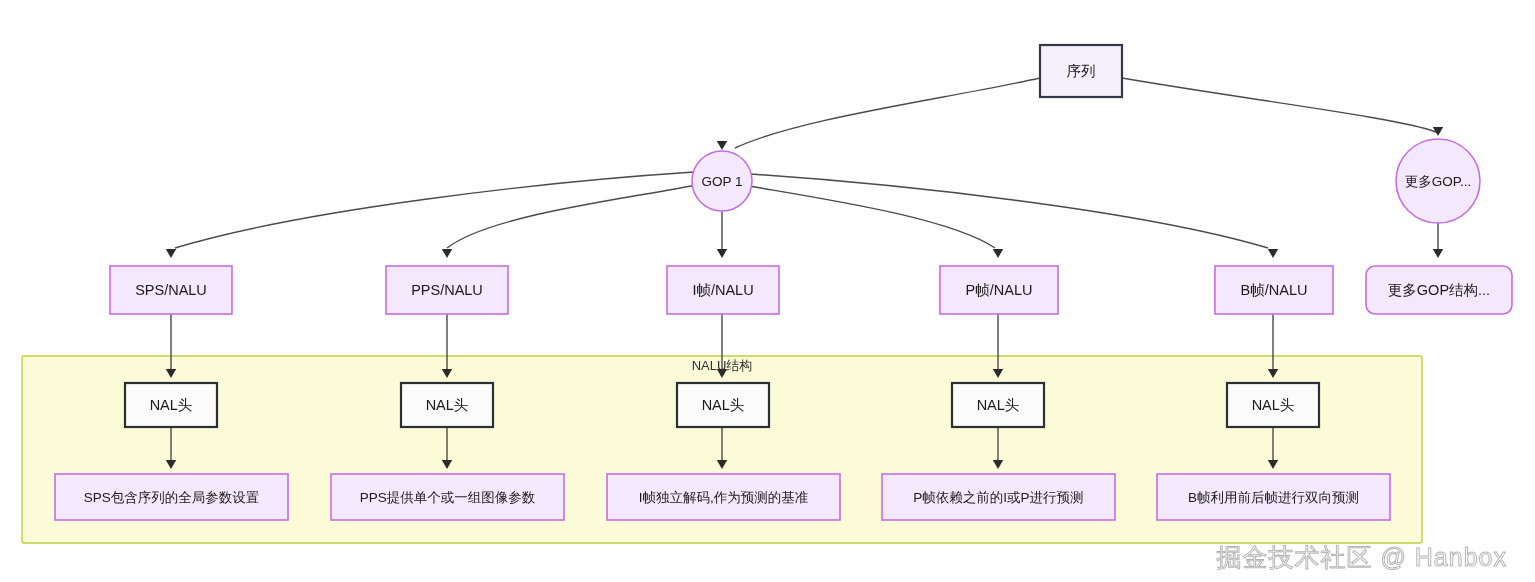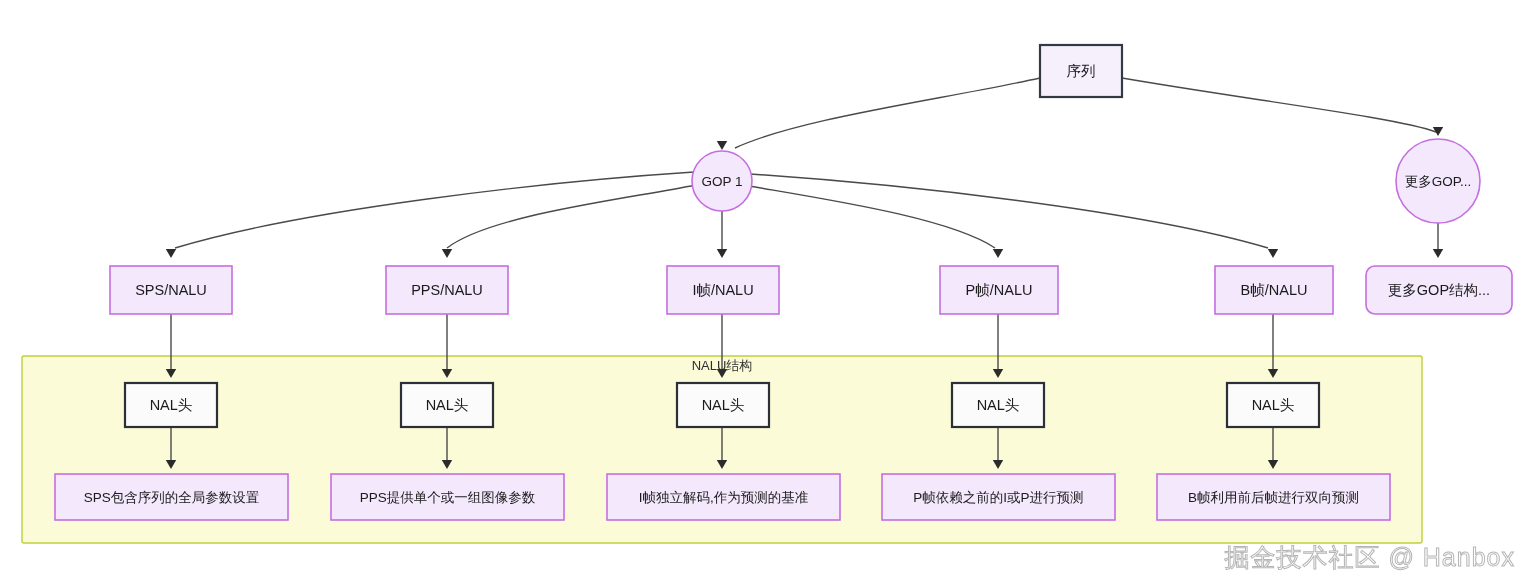"掘金技术社区 @ Hanbox" .watermark { right: 20px -> 28px }
